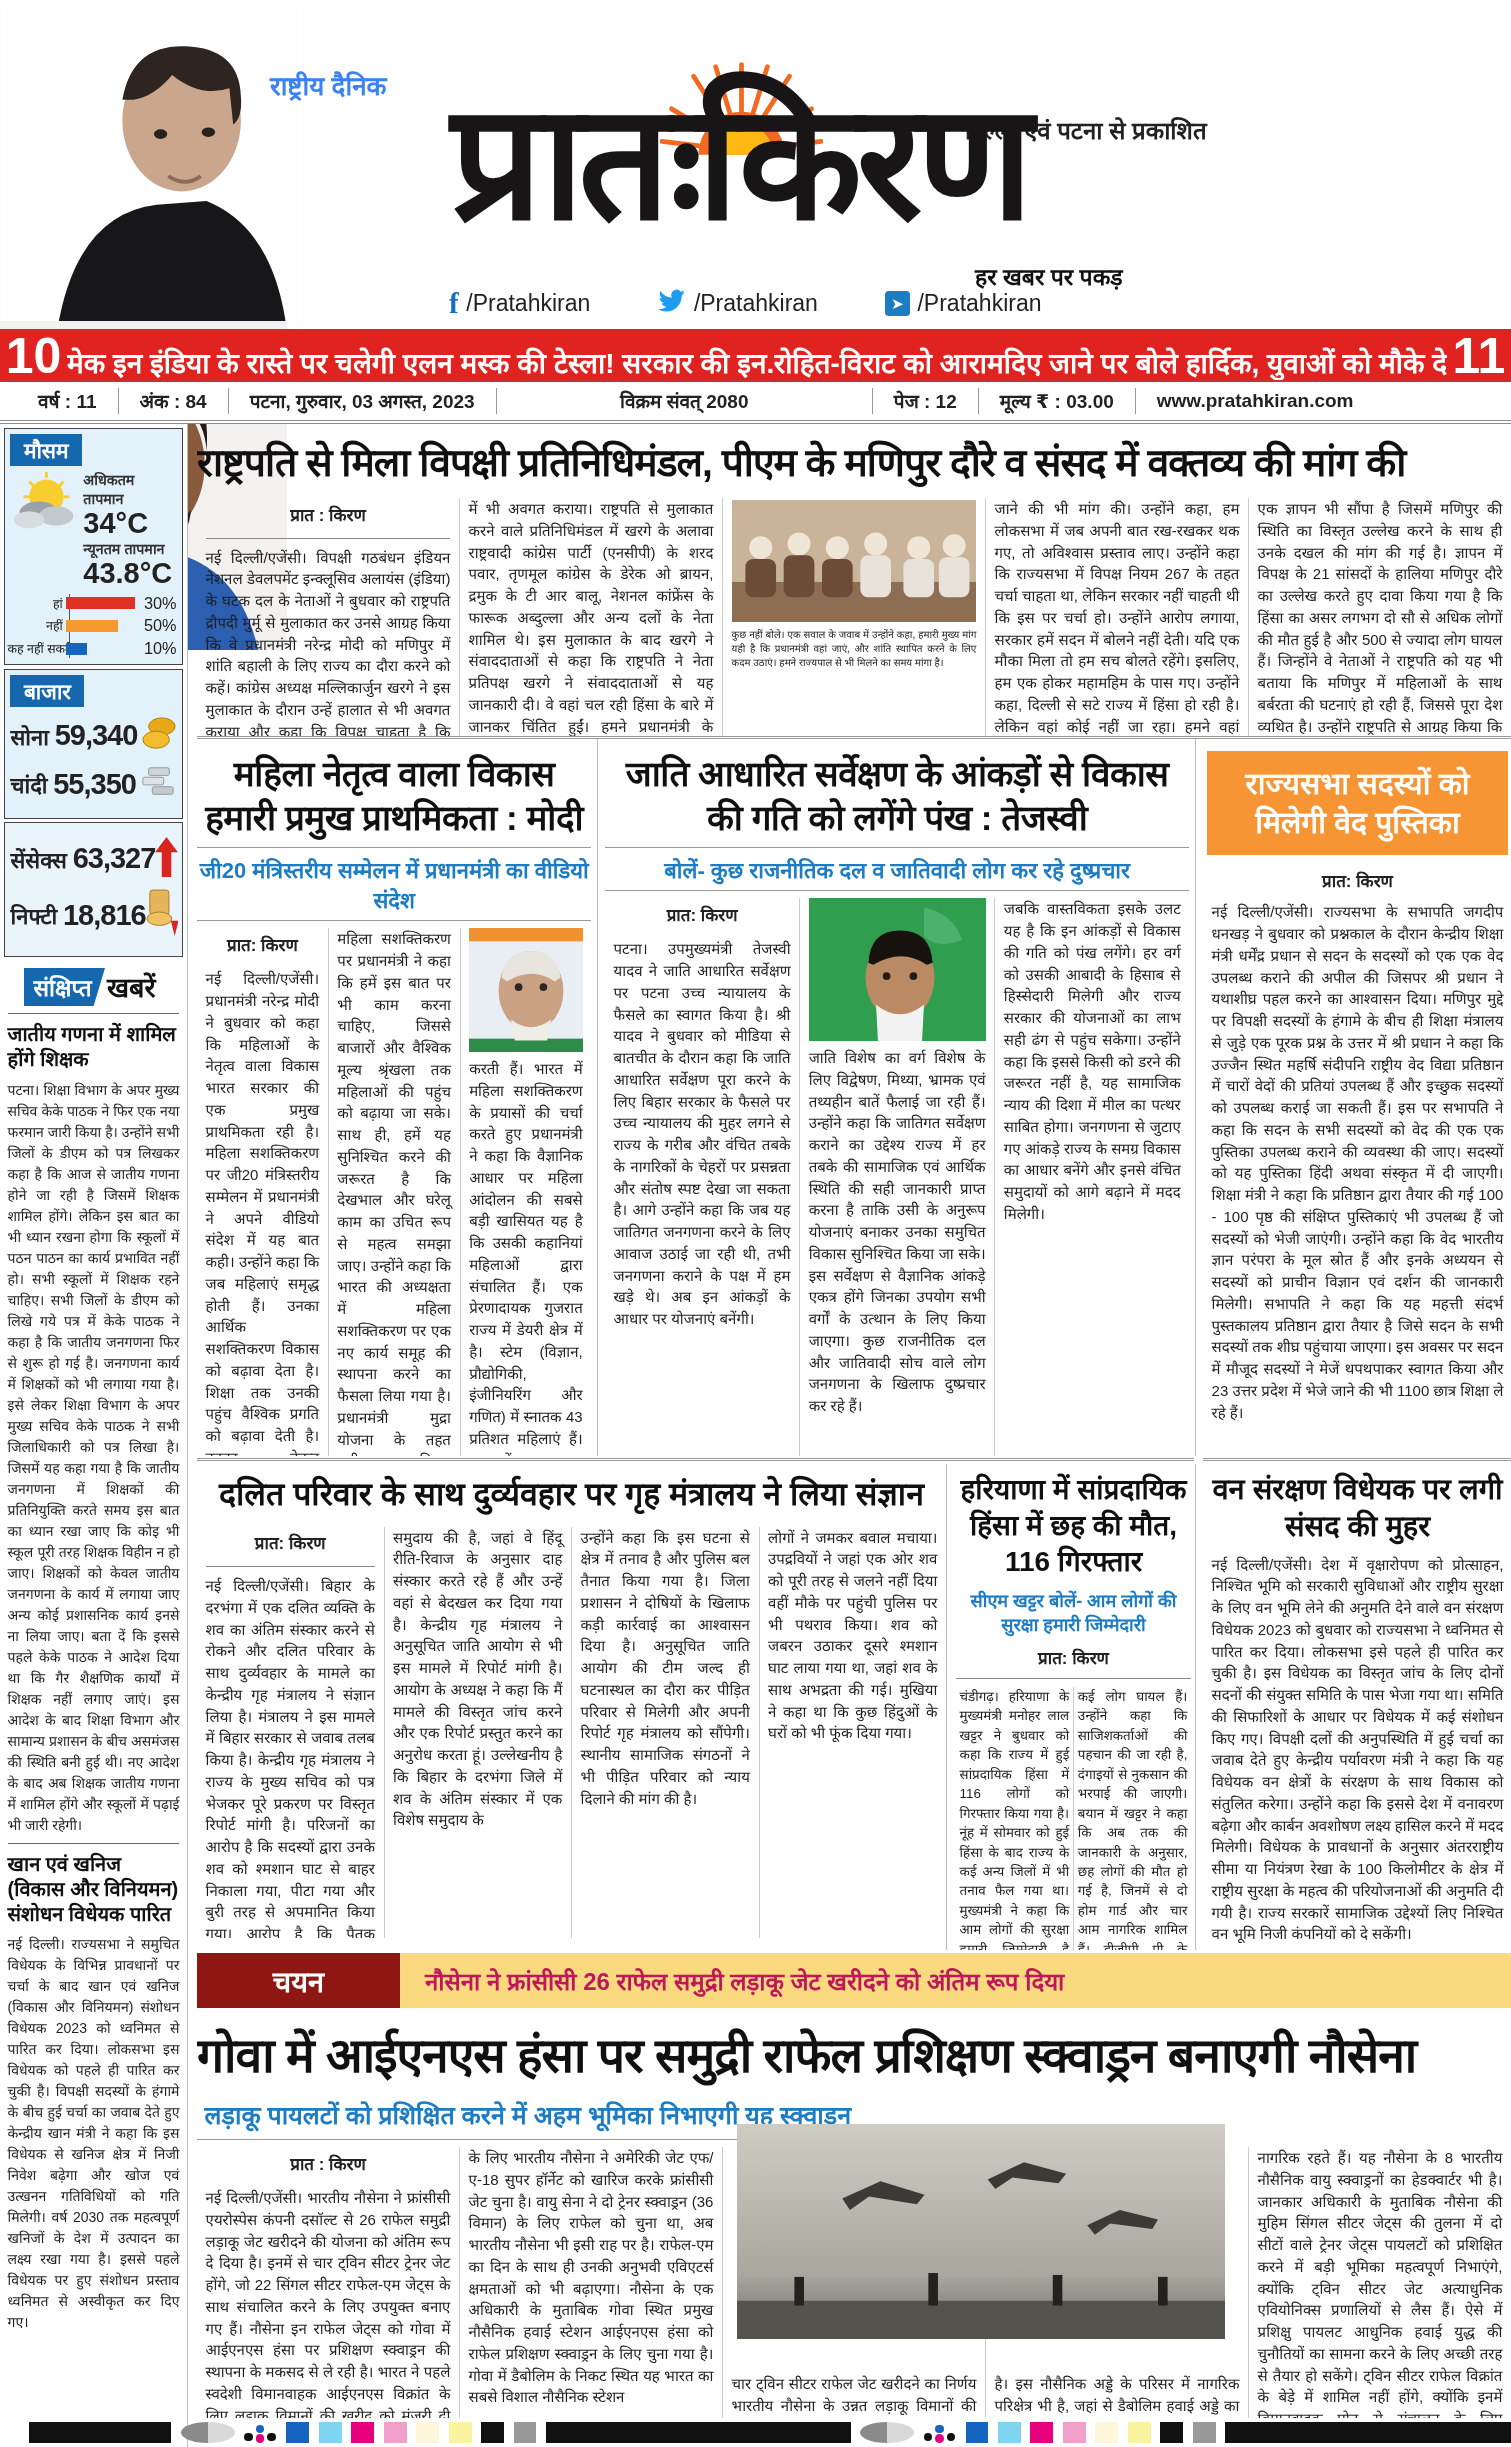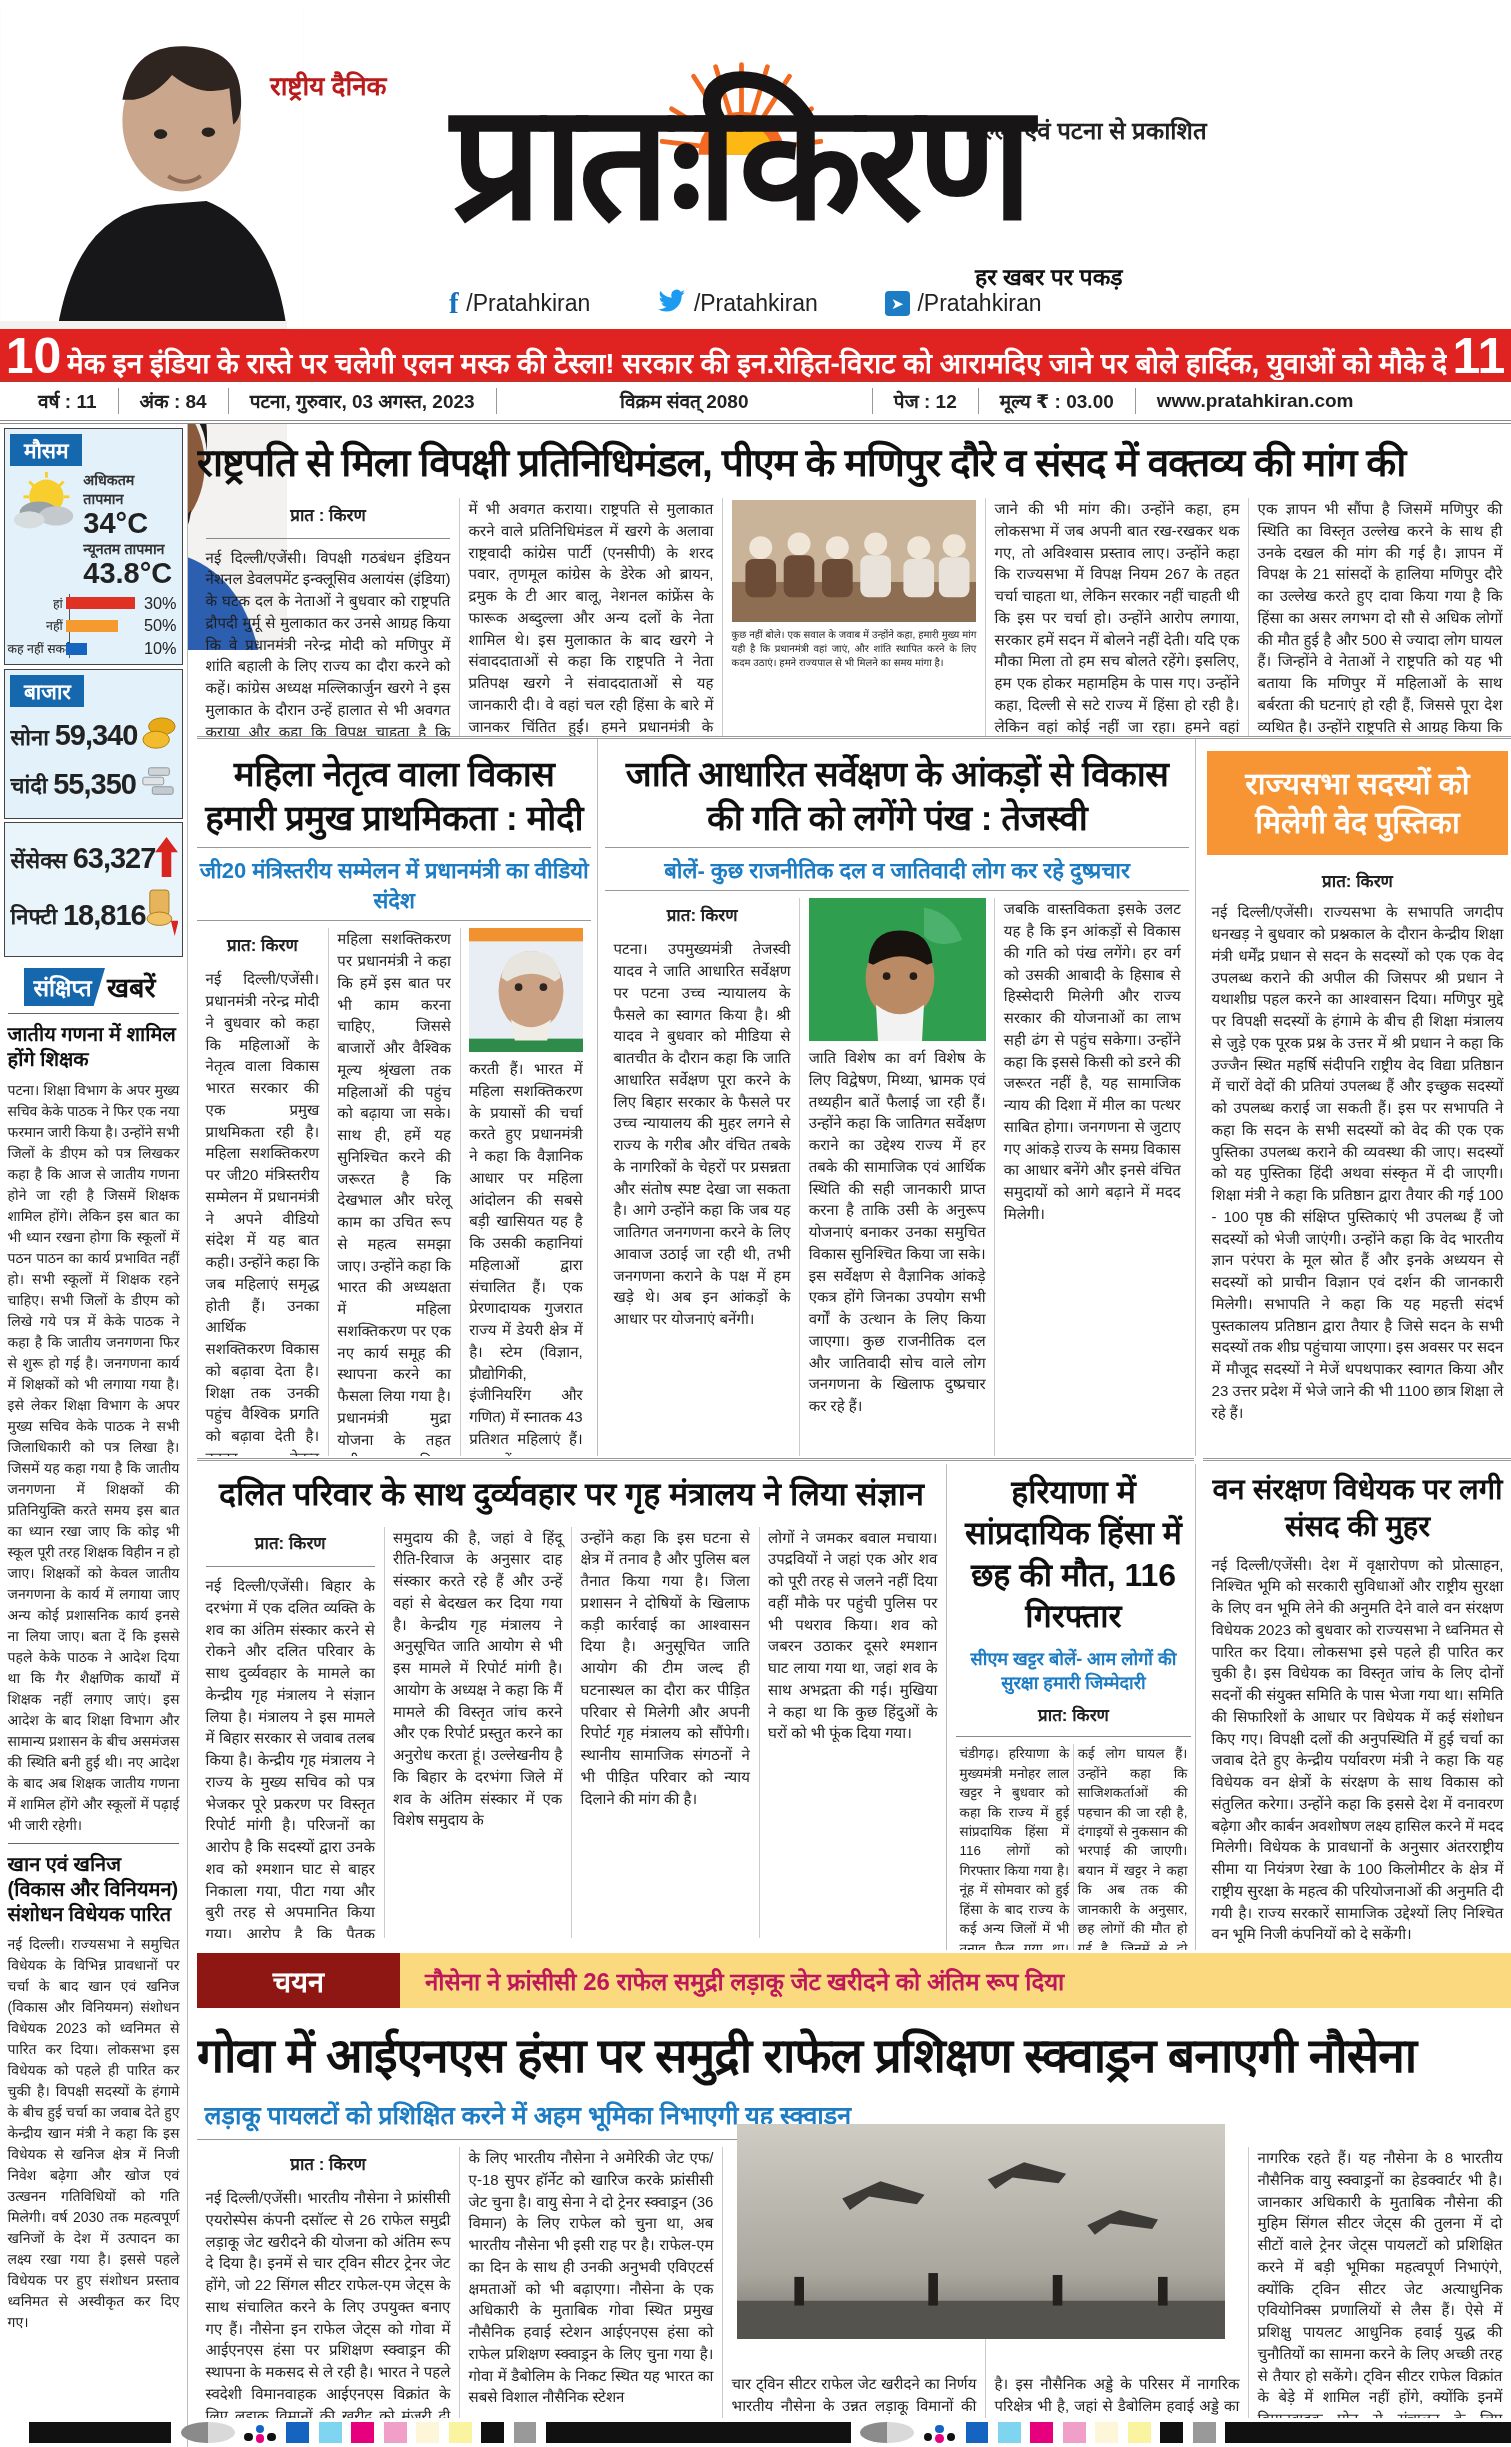"राष्ट्रीय दैनिक" .kicker { color: #b91c1c -> #3b82f6 }
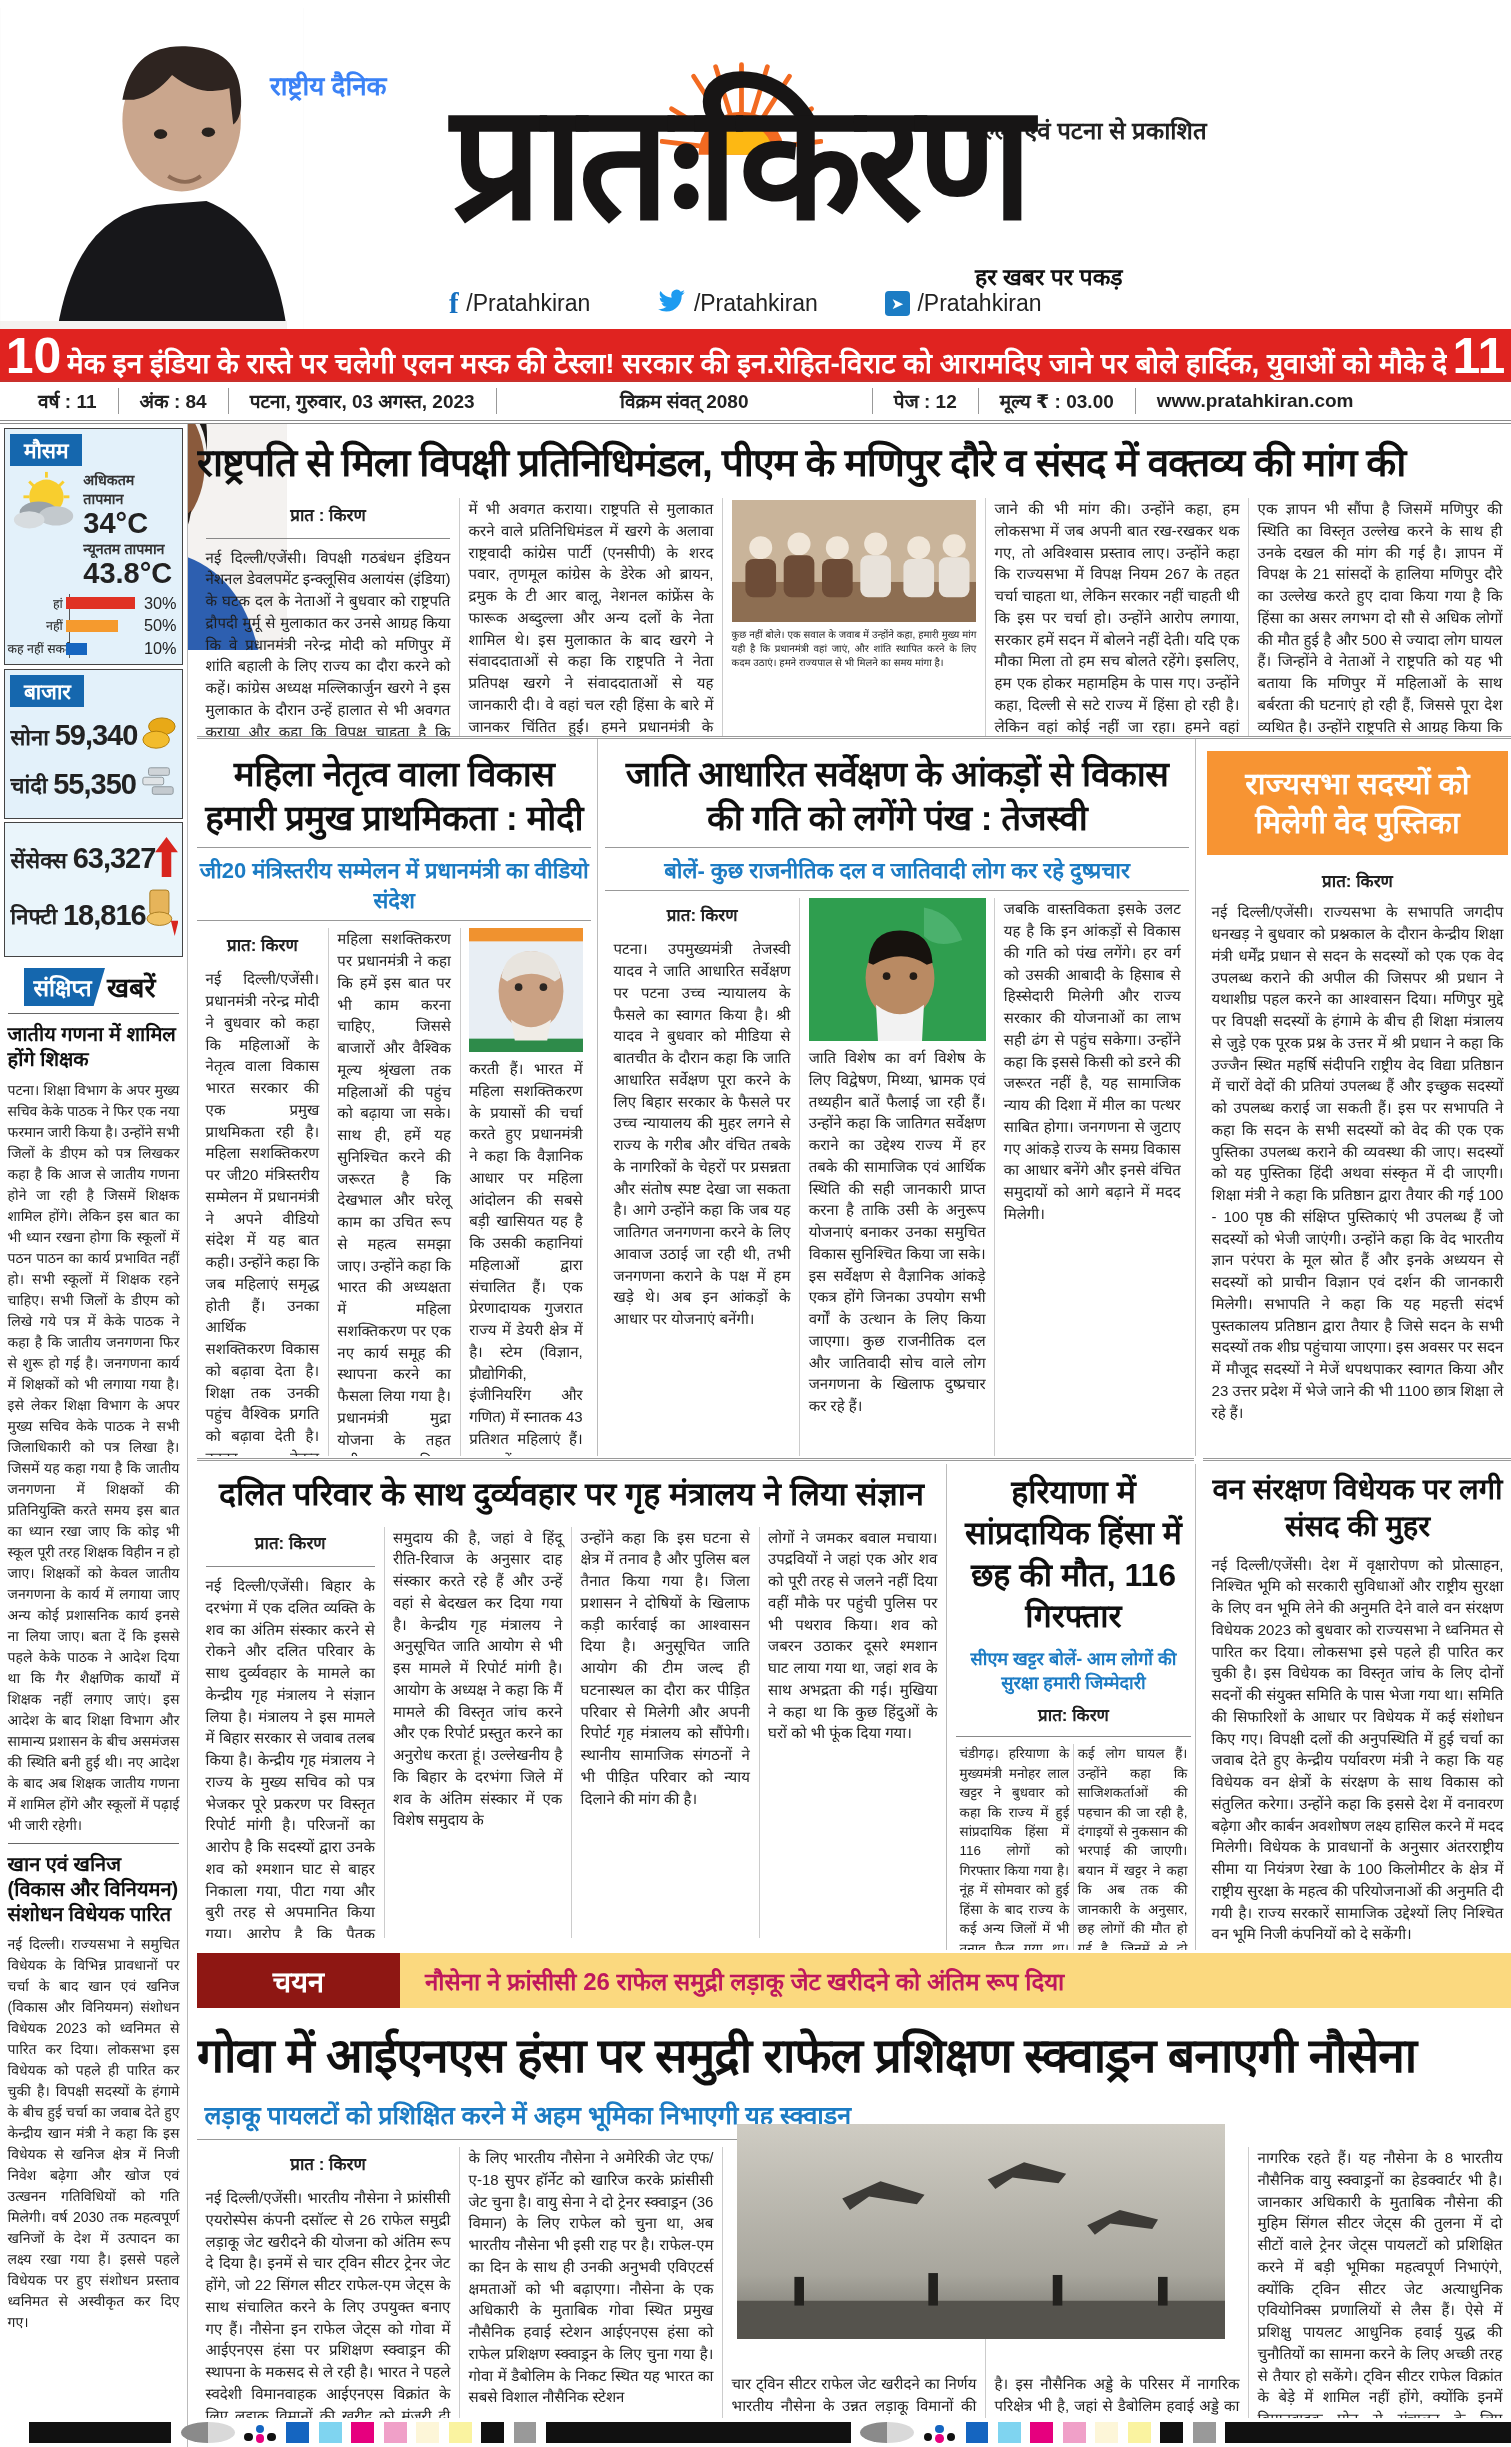"हरियाणा में सांप्रदायिक हिंसा में" div.hl-md { font-size: 32px -> 28px }
